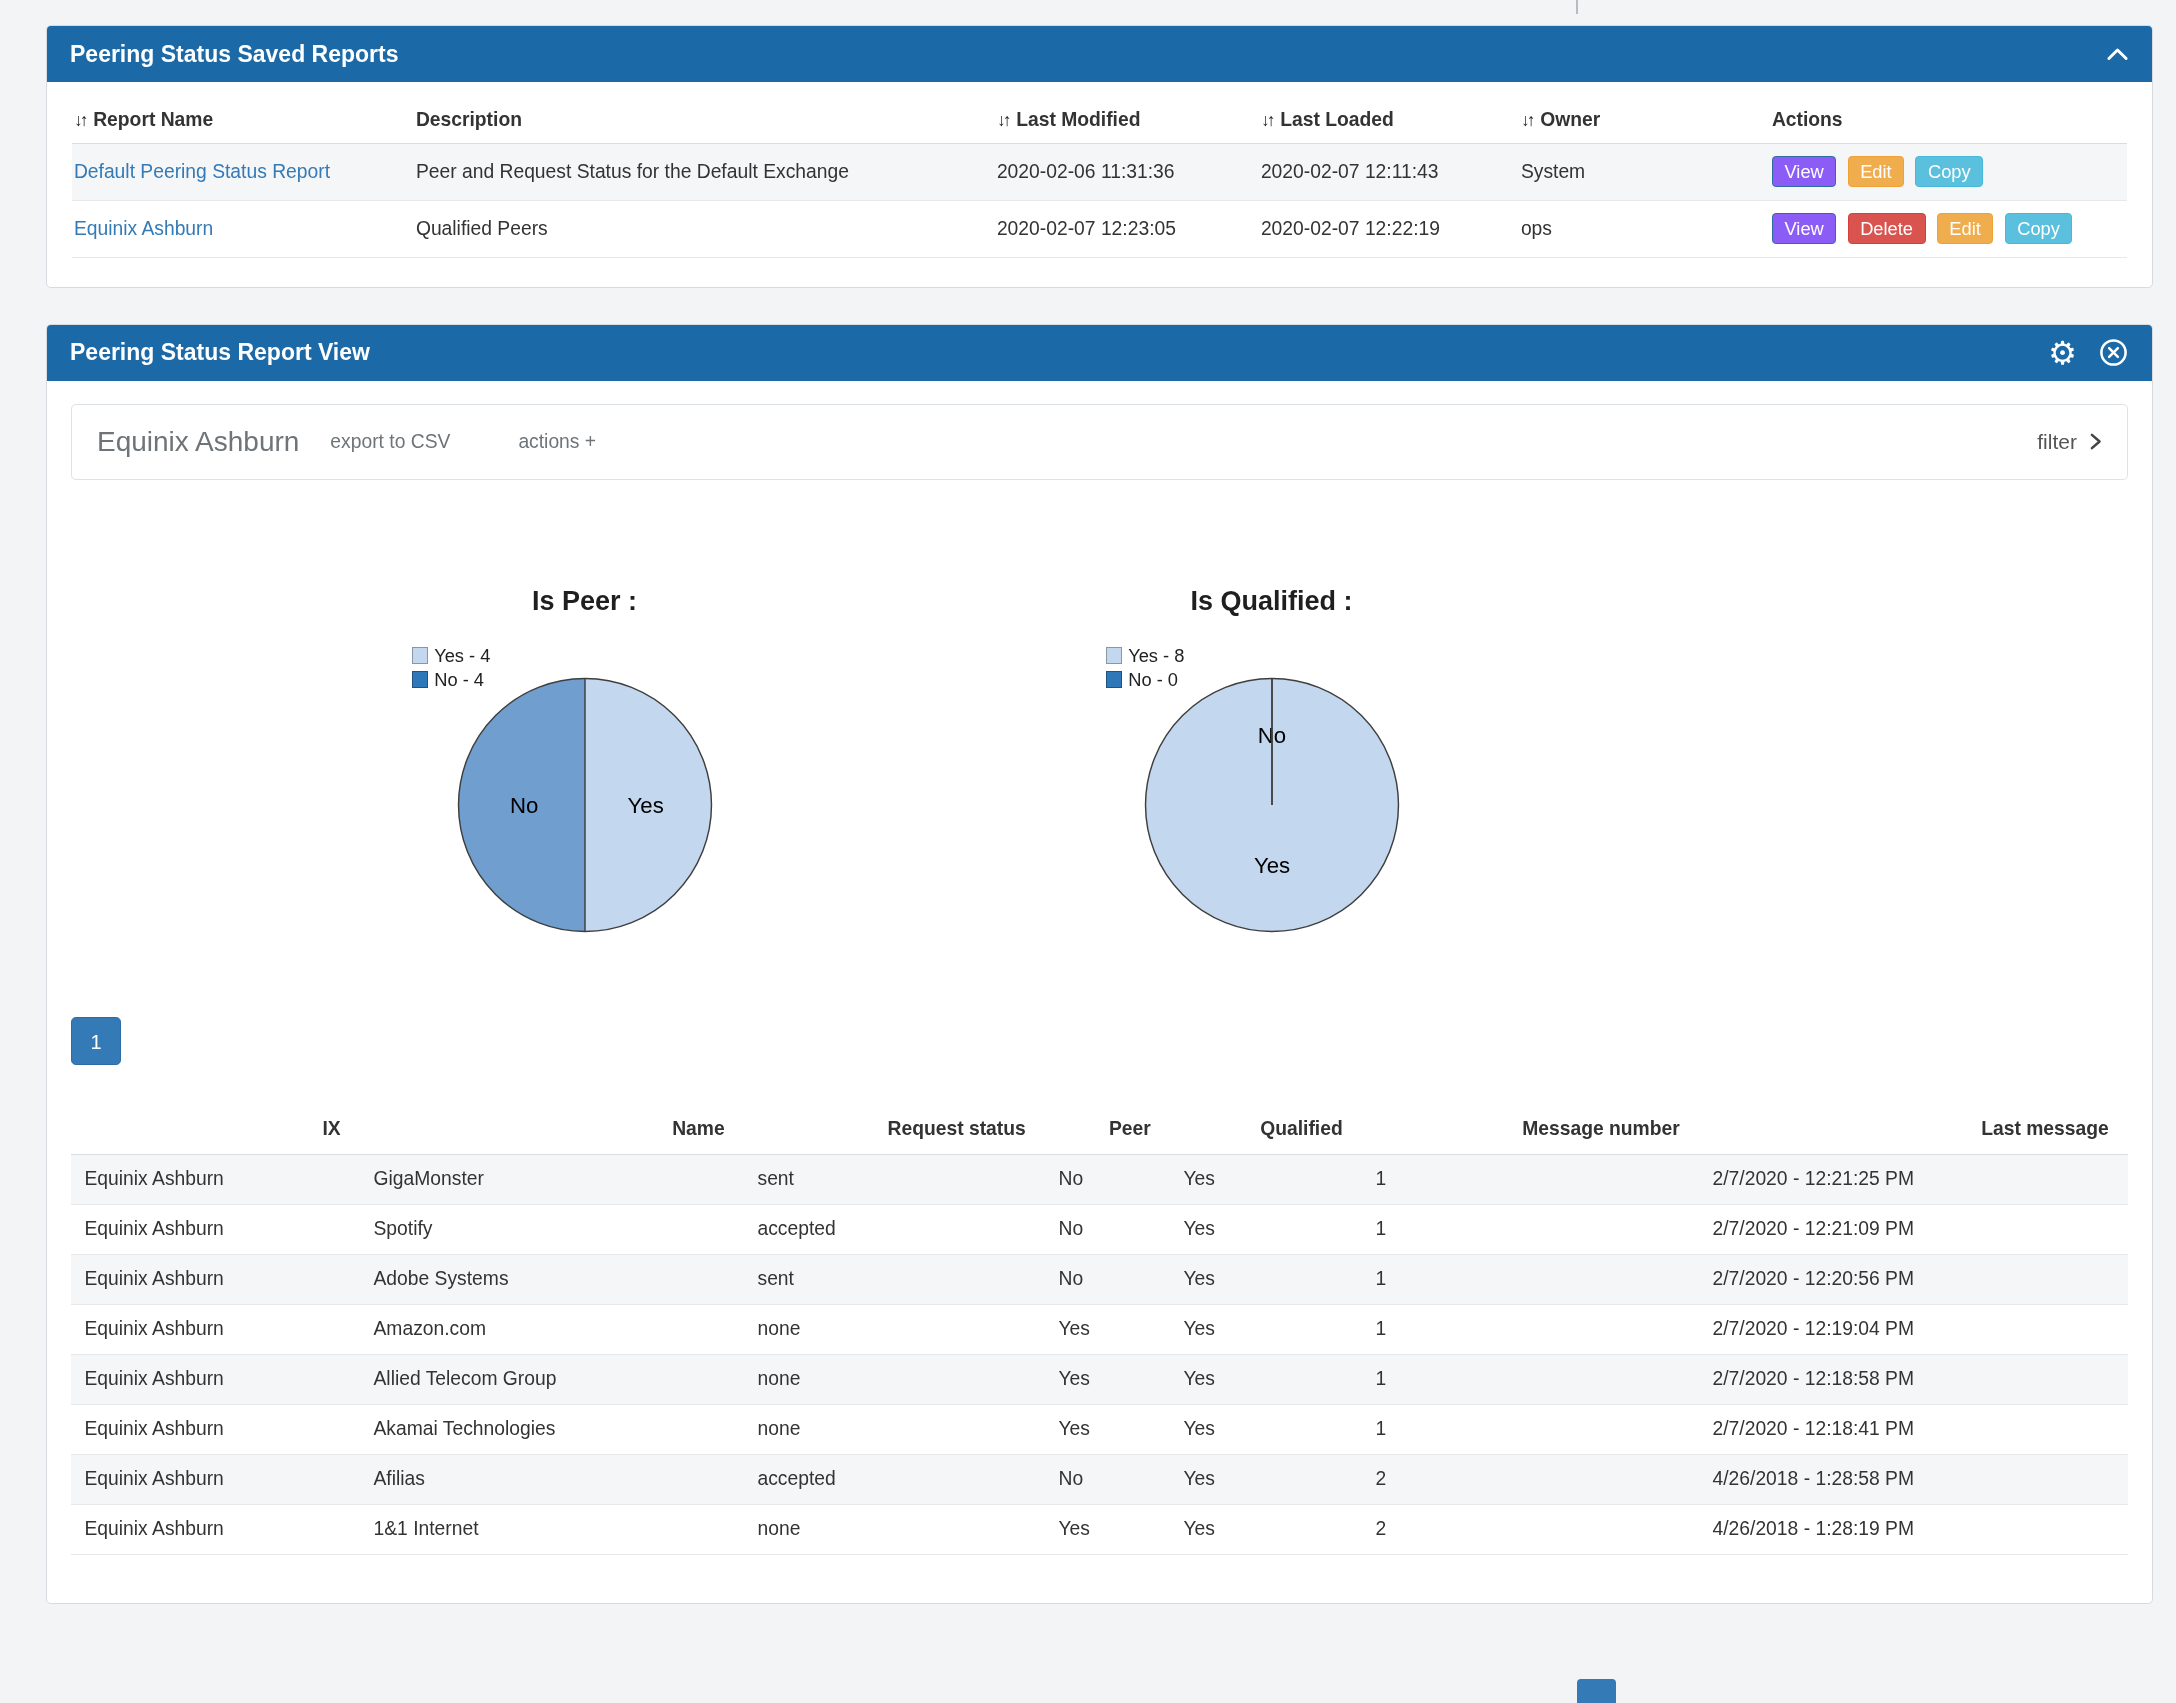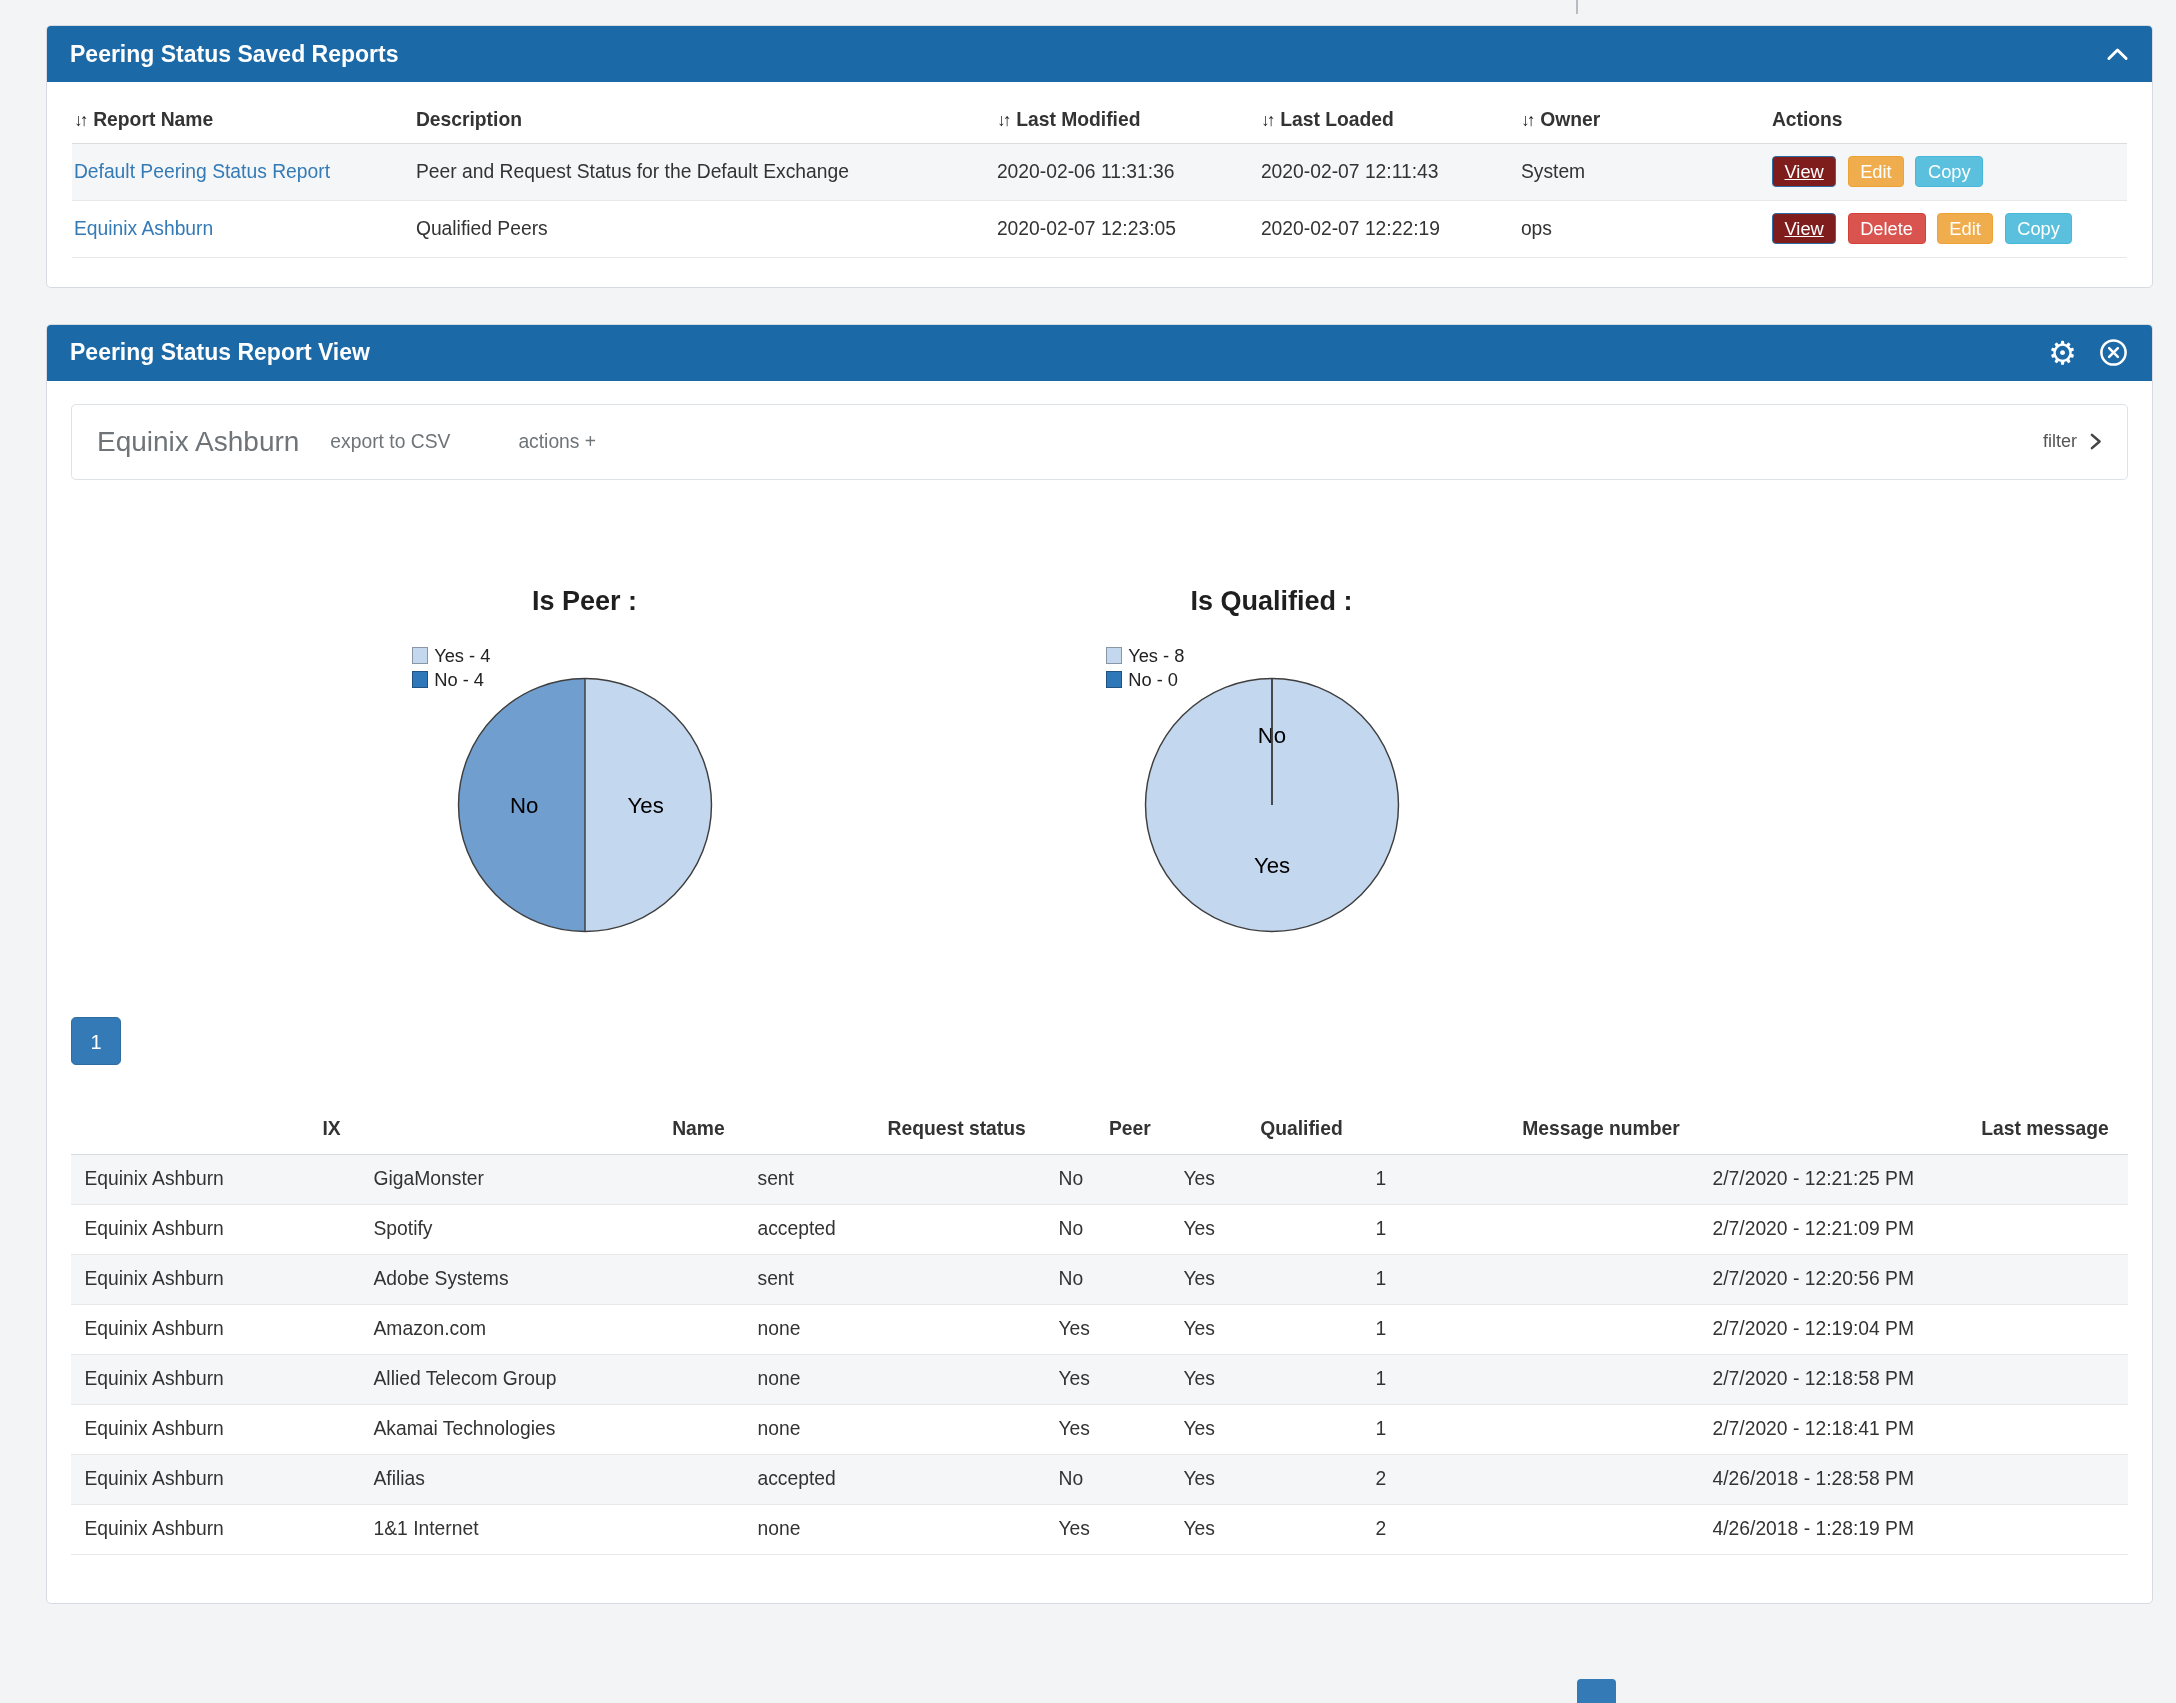"View" .btn-view { background: #7f1d1d -> #8b5cf6; text-decoration: underline -> none }
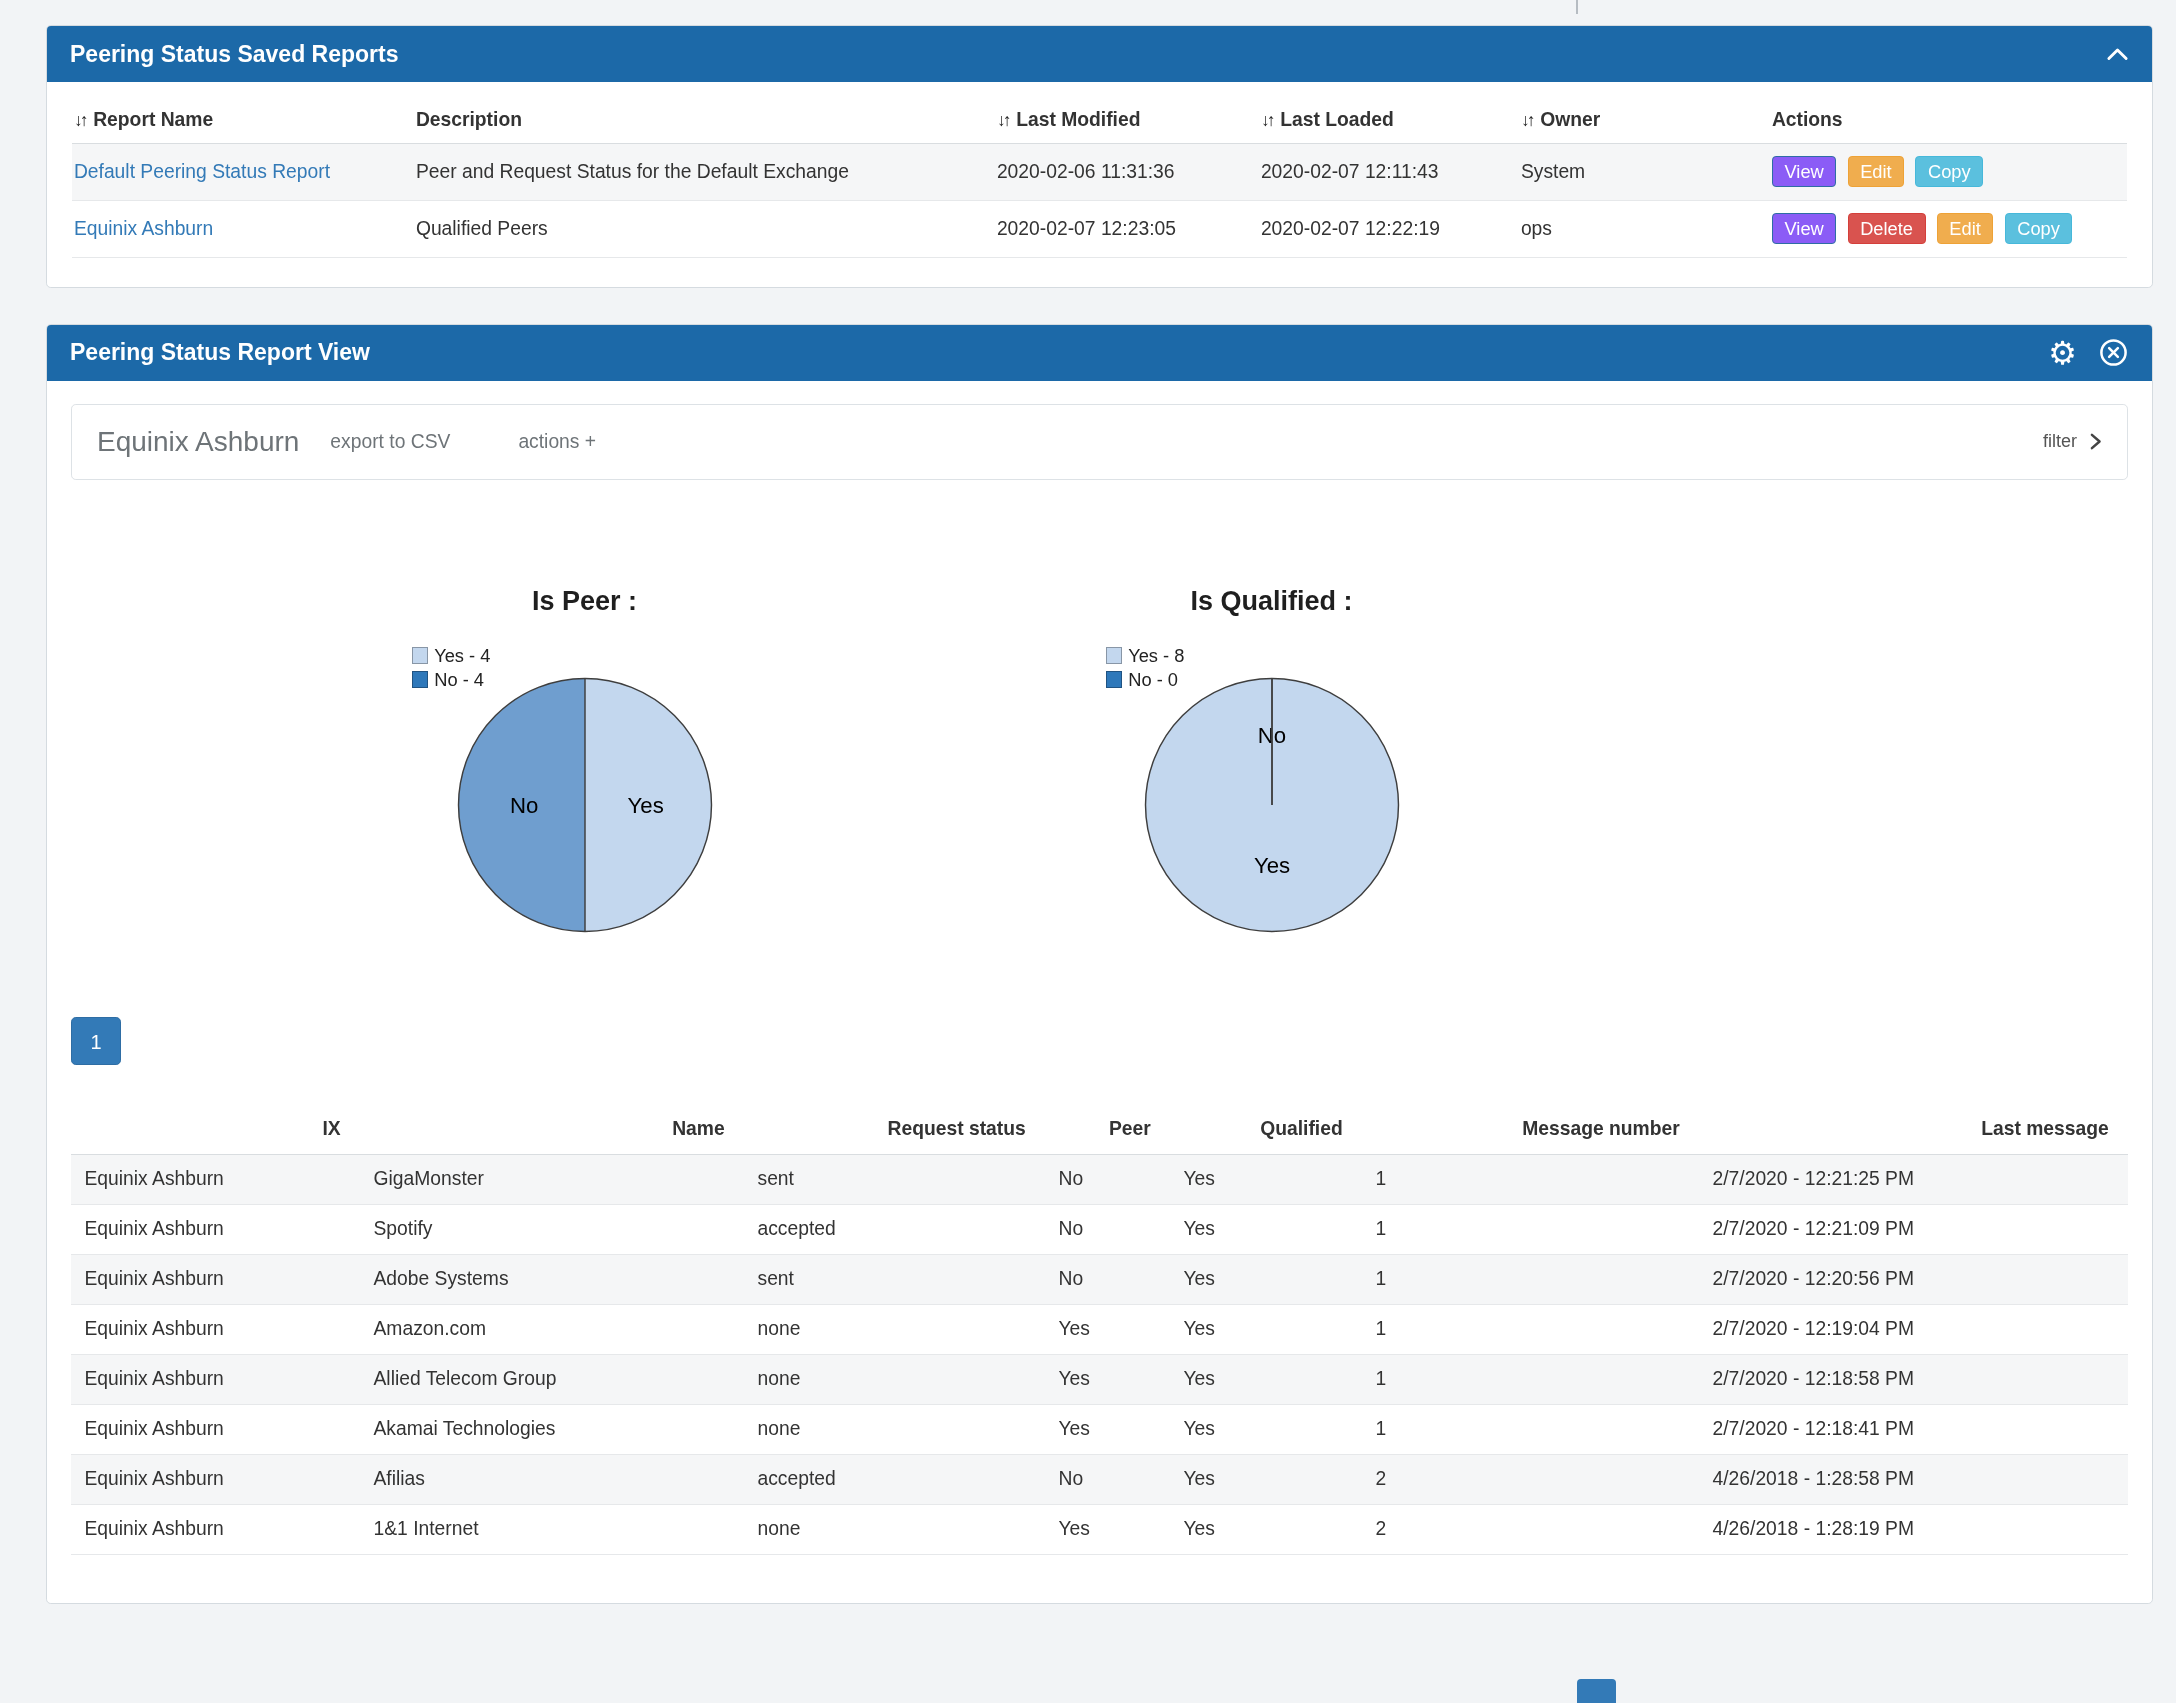"filter" .filter-toggle { font-size: 18px -> 21px }
